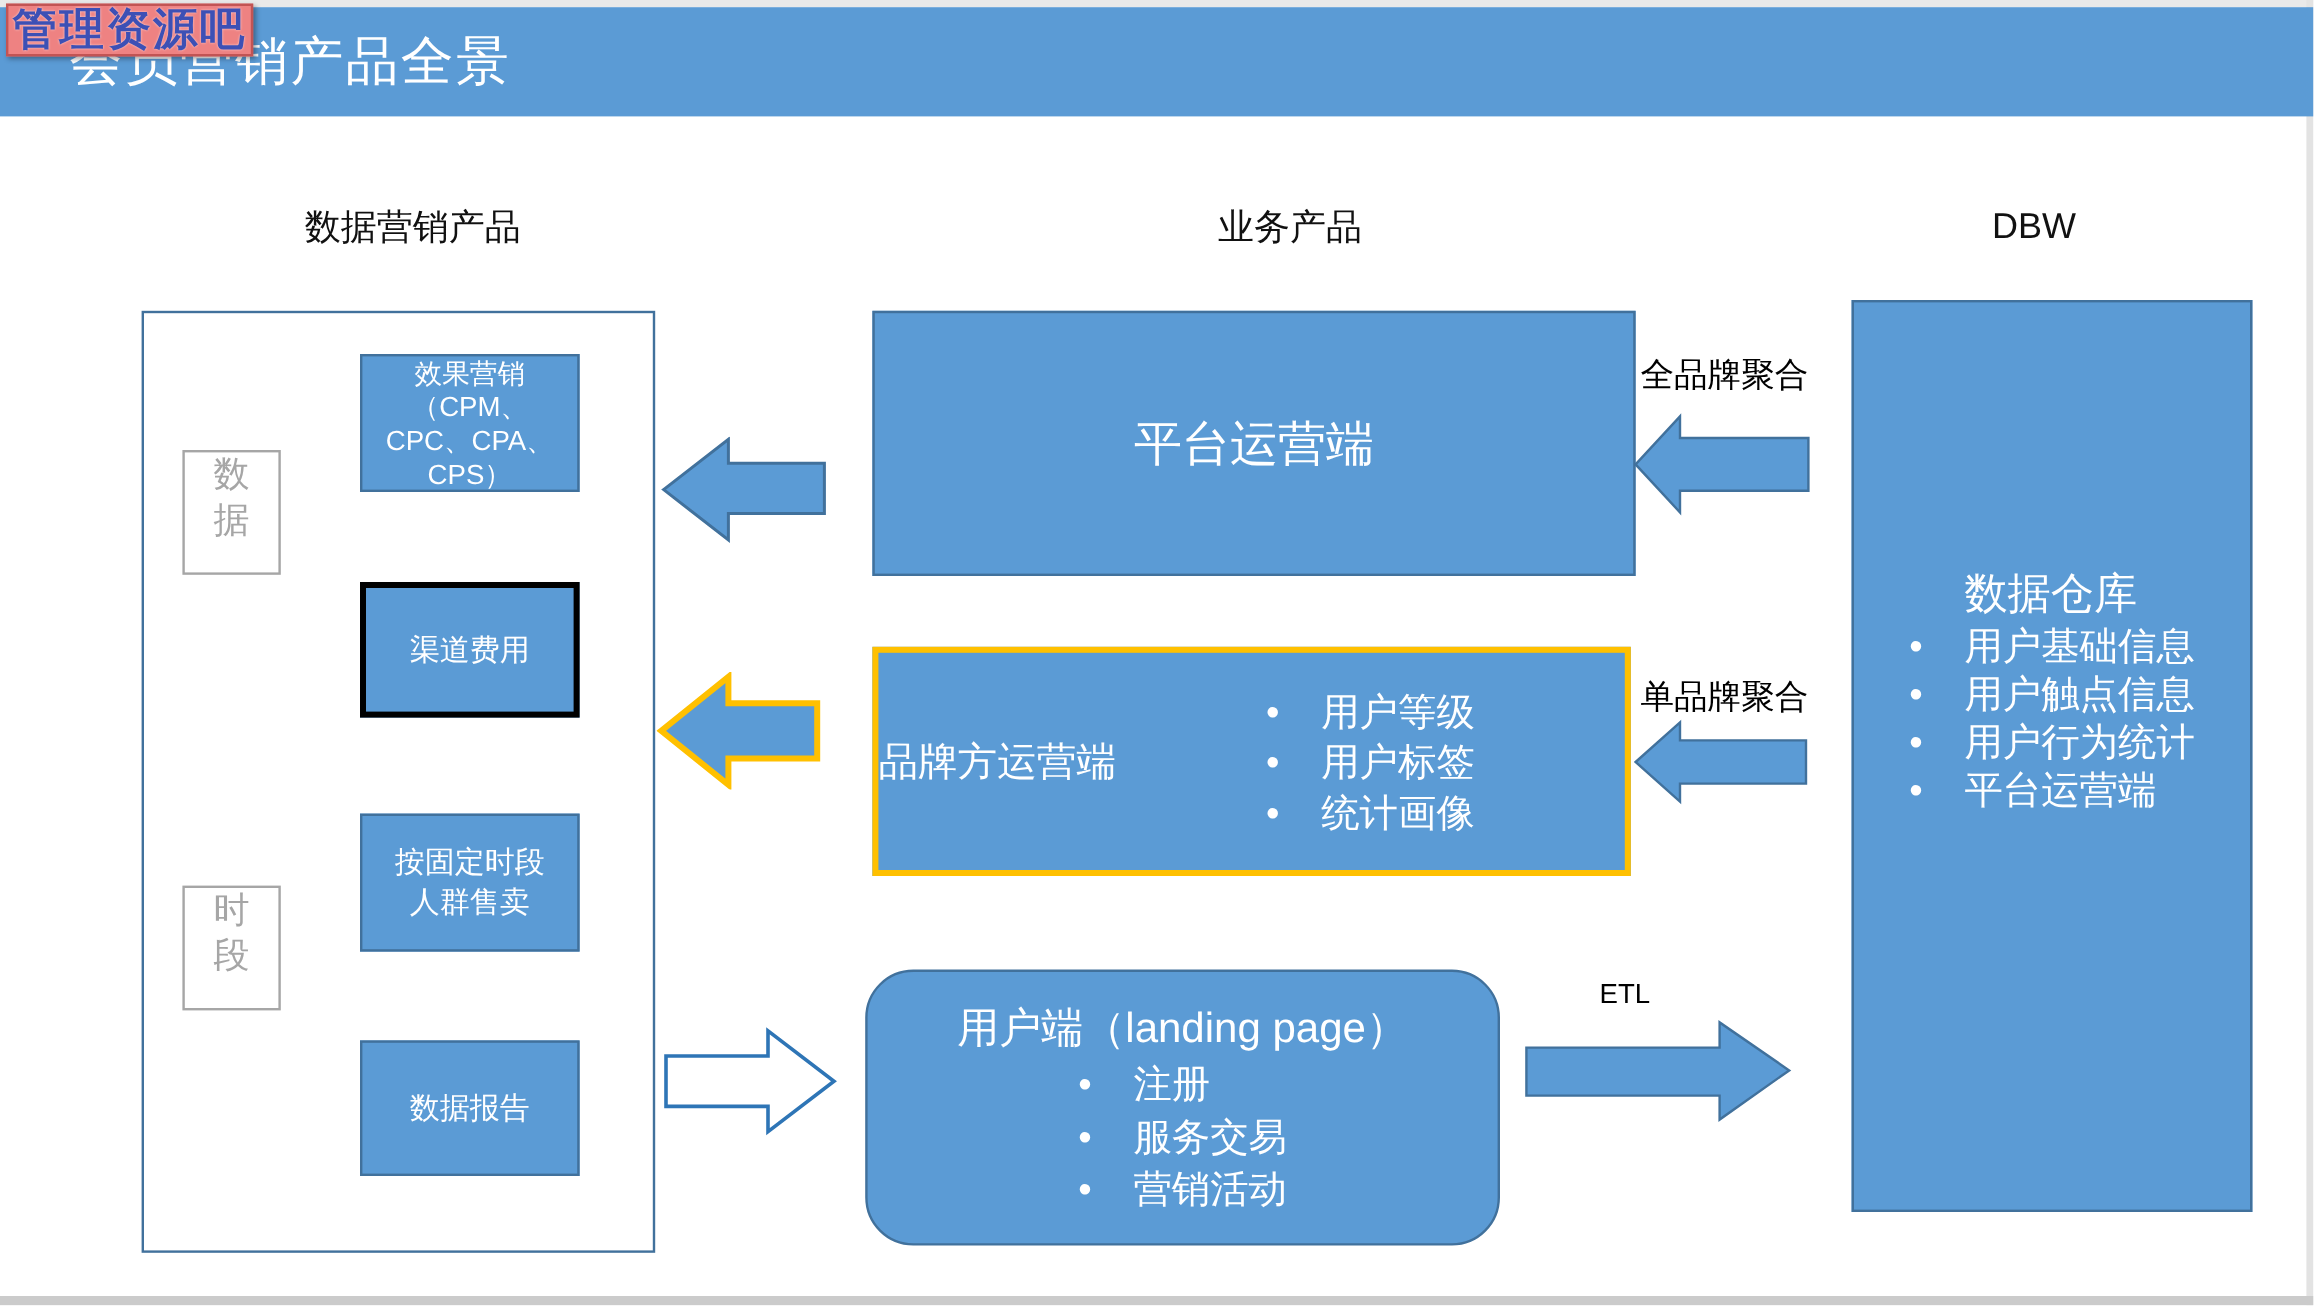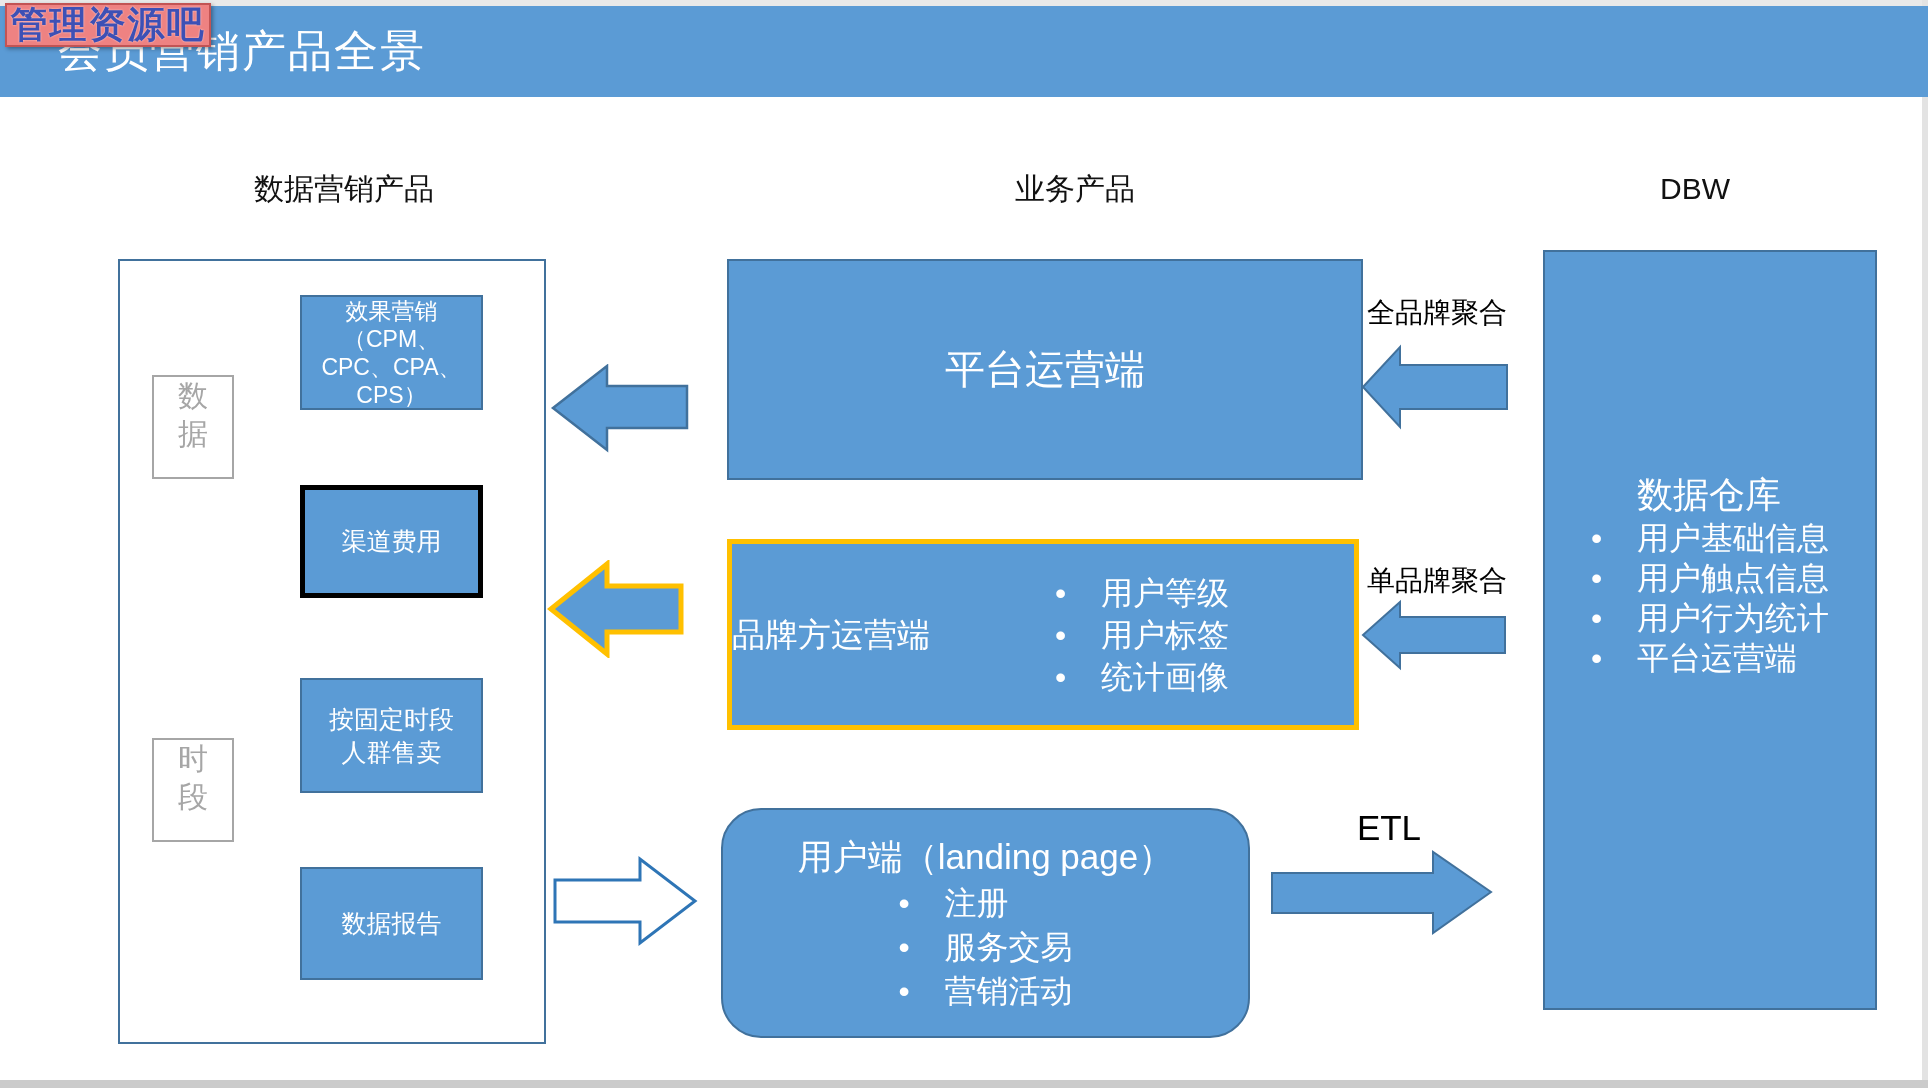"ETL" .lbl-etl { font-size: 35px -> 23px; left: 1319px -> 1284px }
